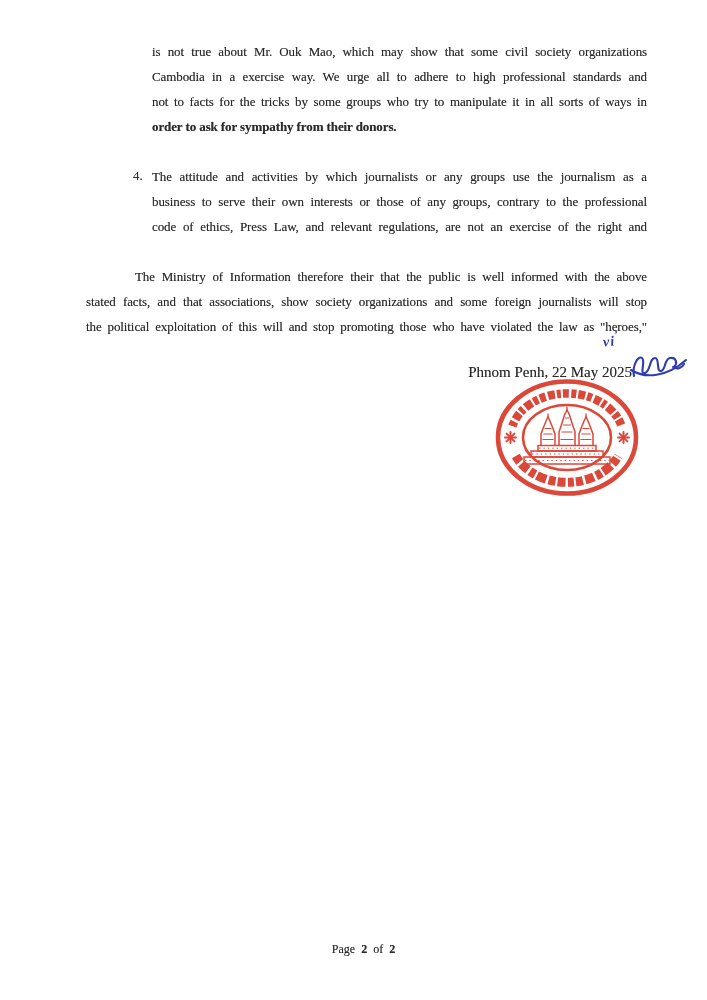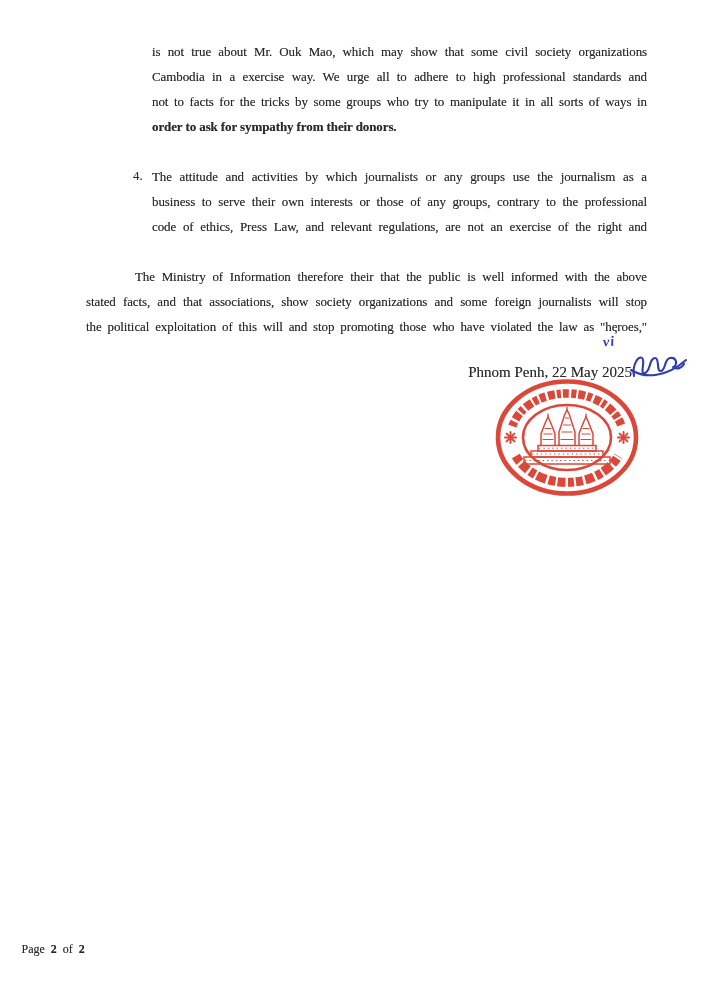"Page 2 of 2" .footer { text-align: none -> center }
